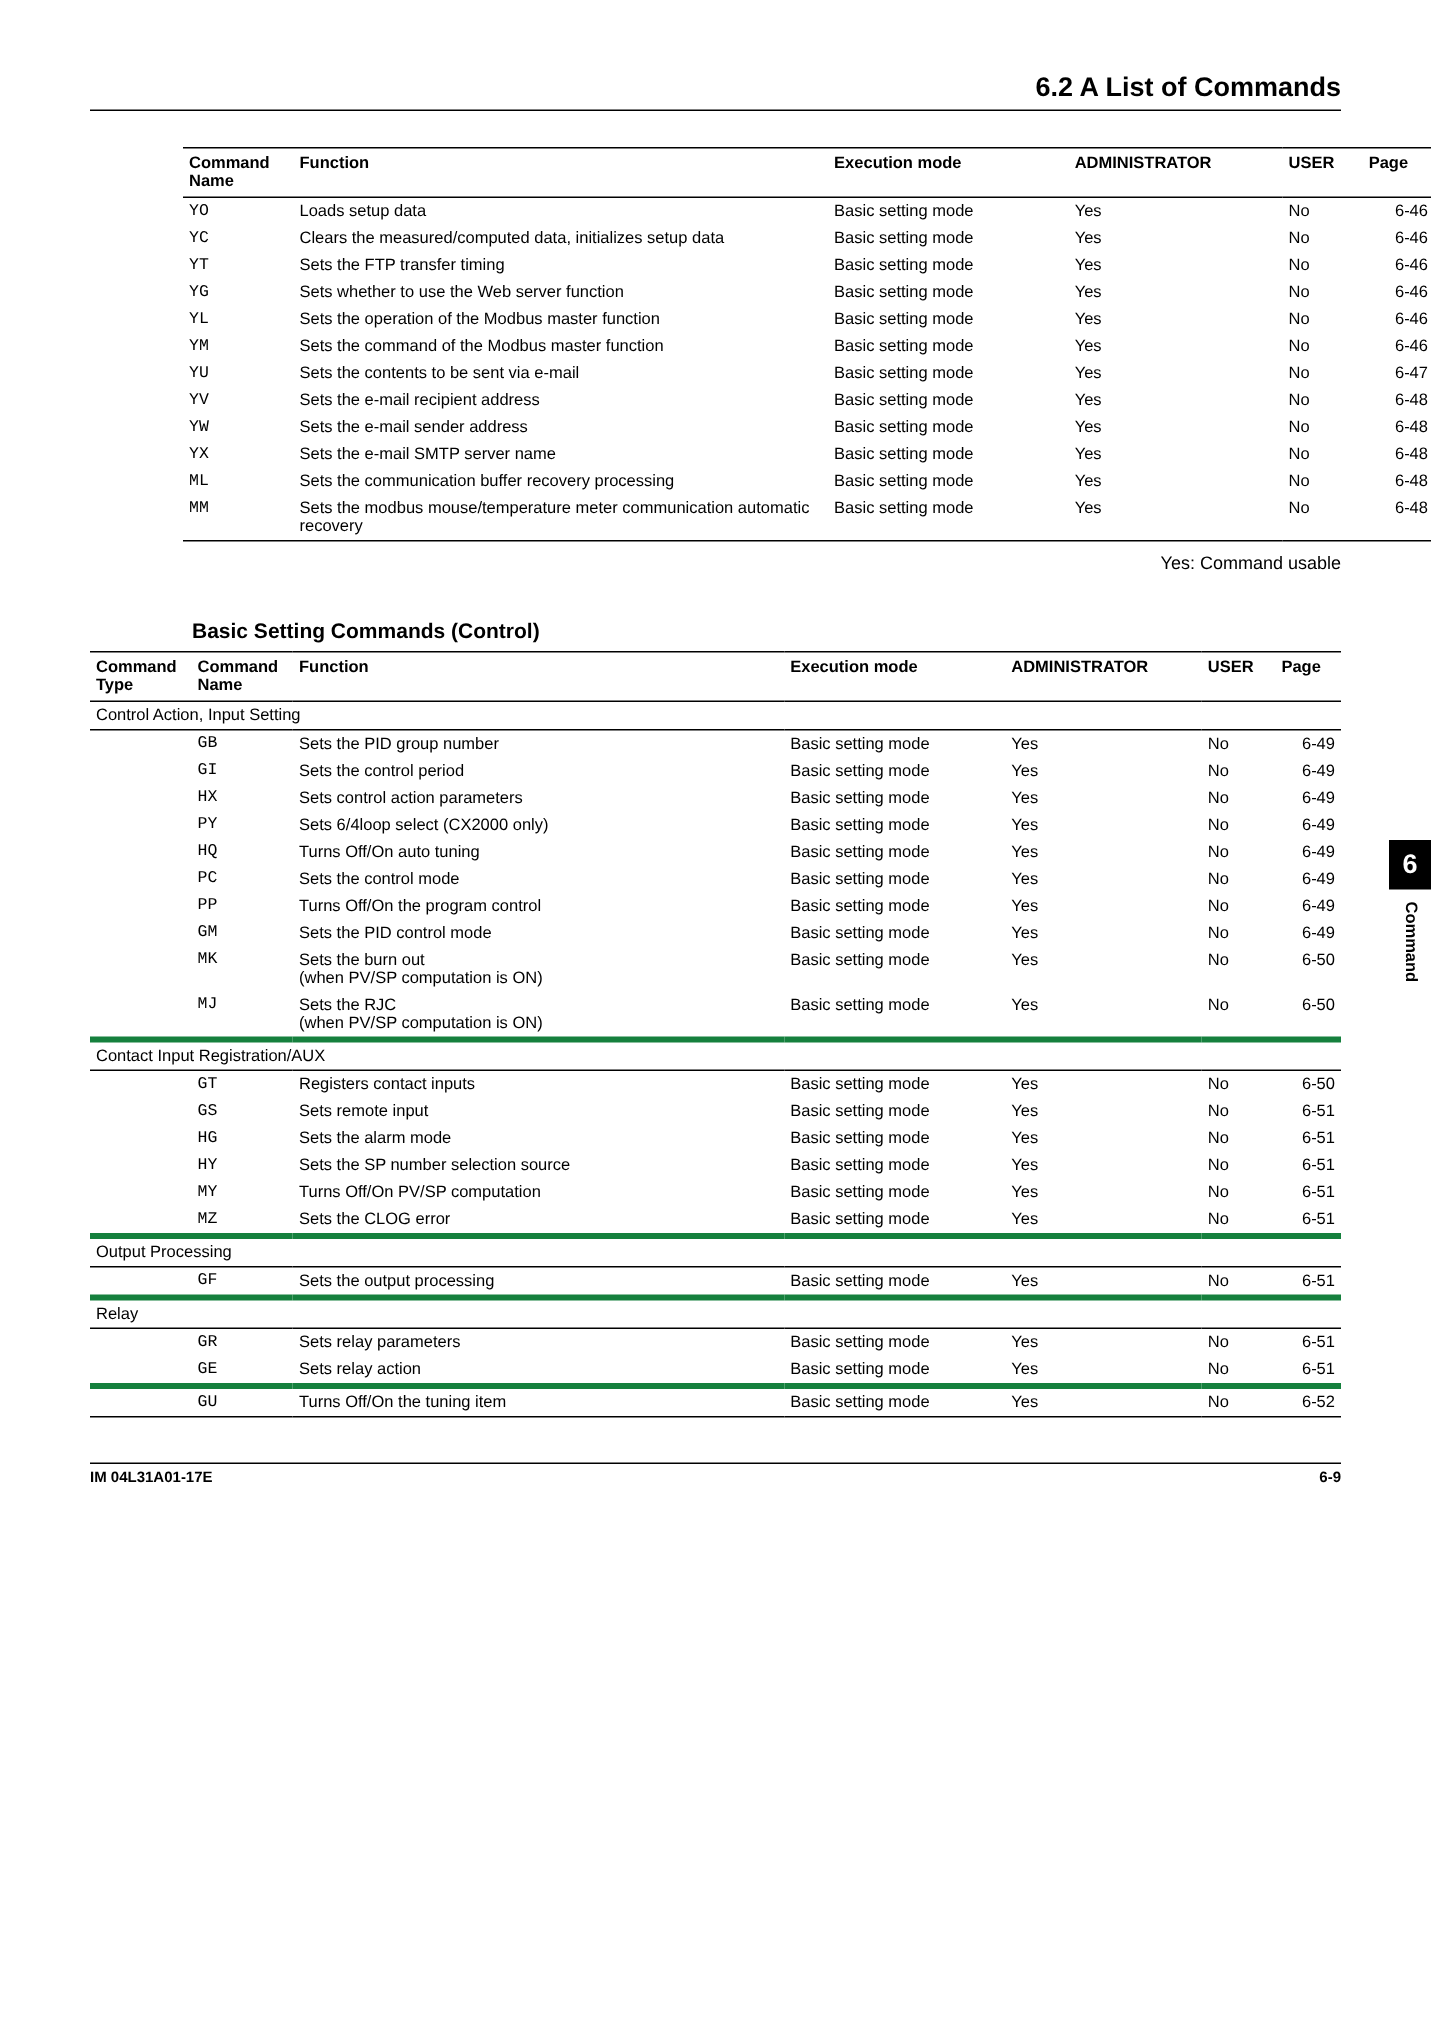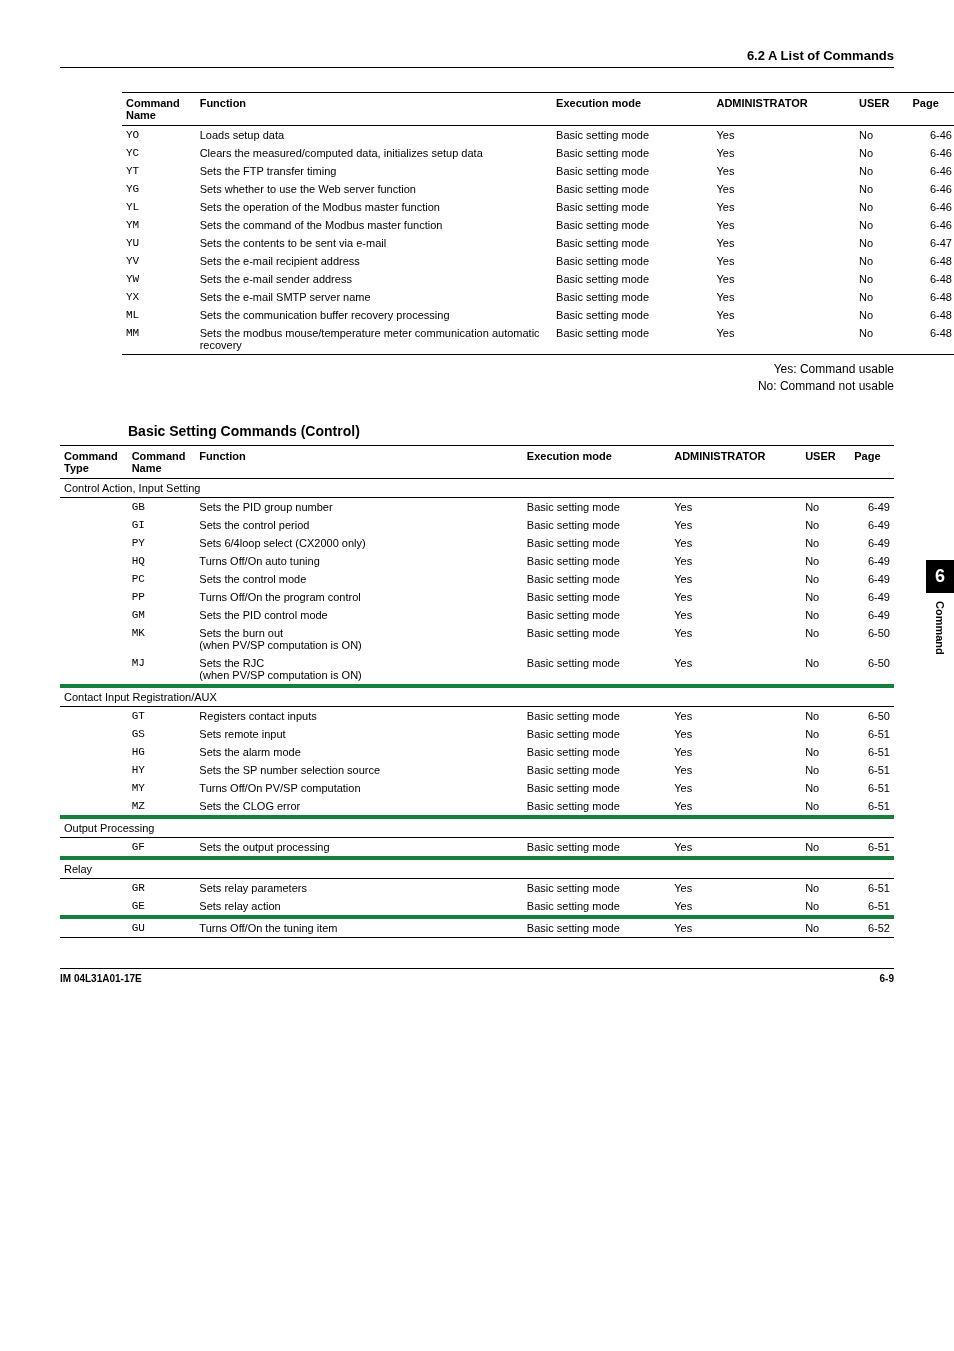"6.2 A List of Commands" .section-header { font-size: 13px -> 18px }
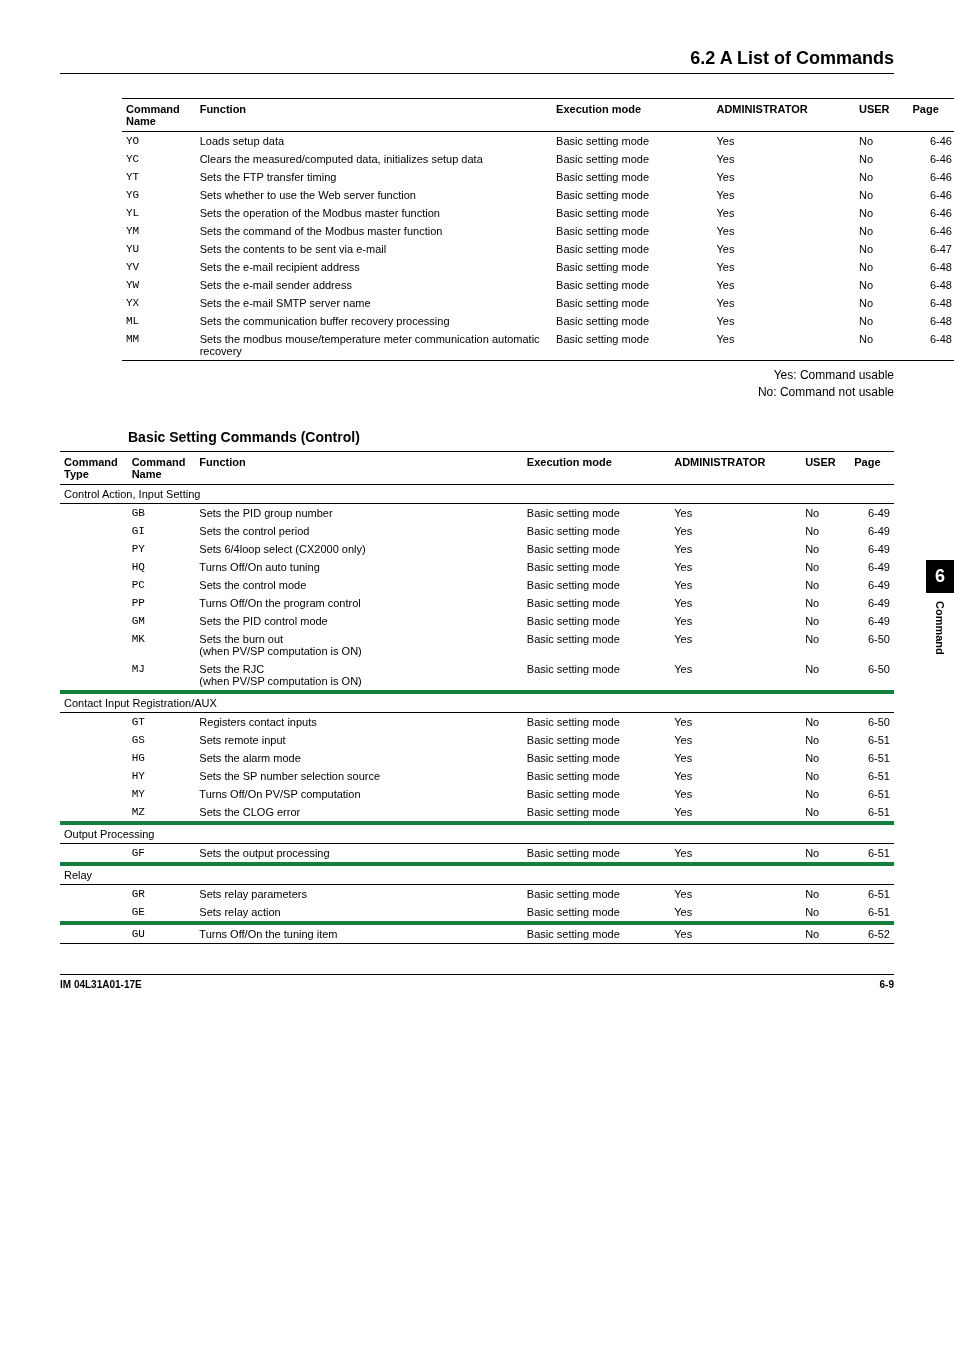"No: Command not usable" div { html: <div>No: Command not usable</div> -> none }
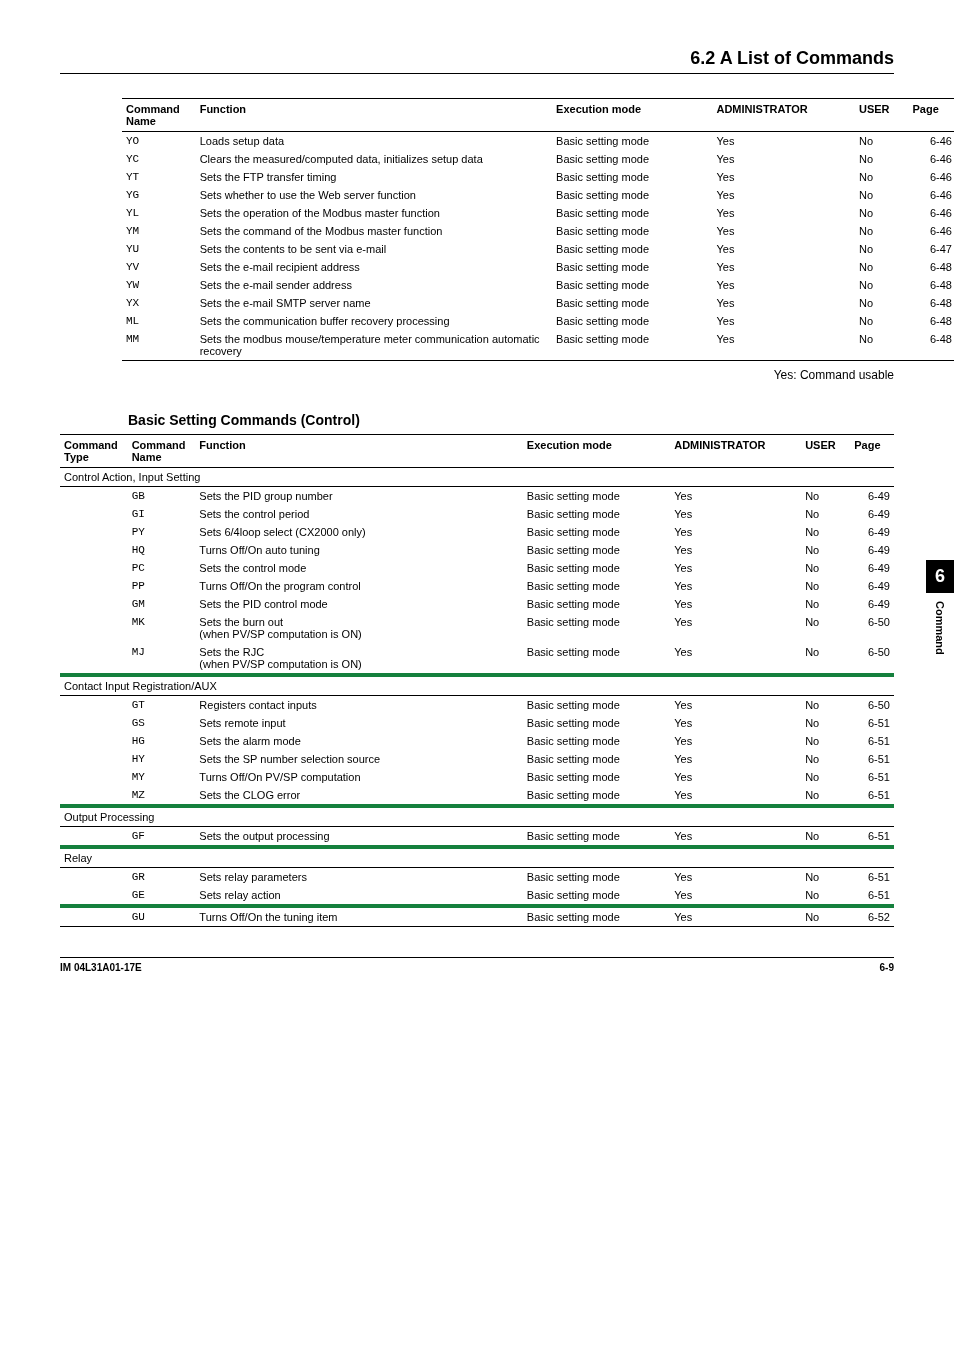"HX" tr { html: none -> <tr> <td></td> <td>HX</td> <td>Sets control action parameters</td> <td>Basic setting mode</td> <td>Yes</td> <td>No</td> <td>6-49</td> </tr> }
